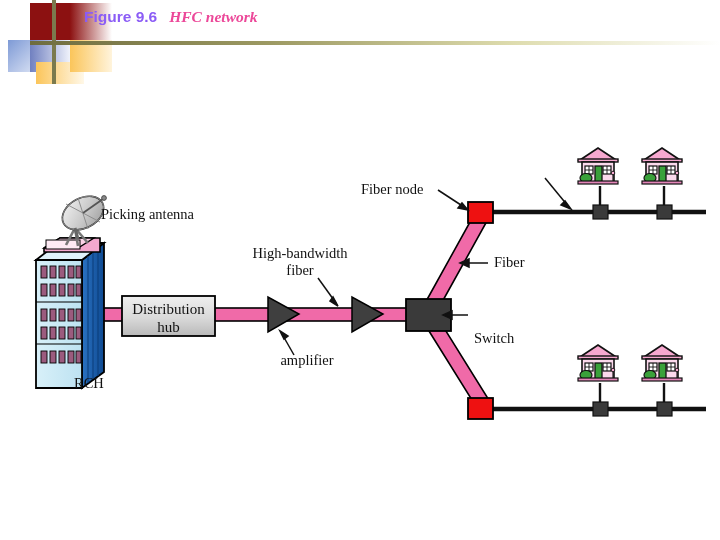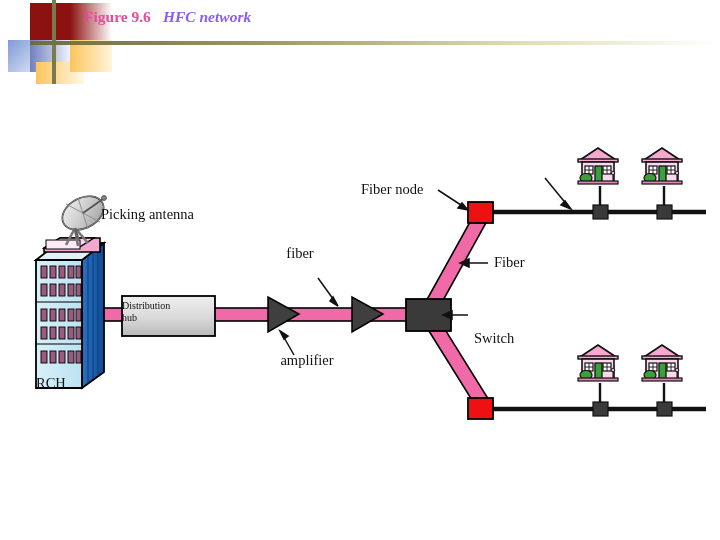"Figure 9.6" #title .fig { color: #ec4899 -> #8b5cf6; font-family: Liberation Serif, serif -> Liberation Sans, sans-serif }
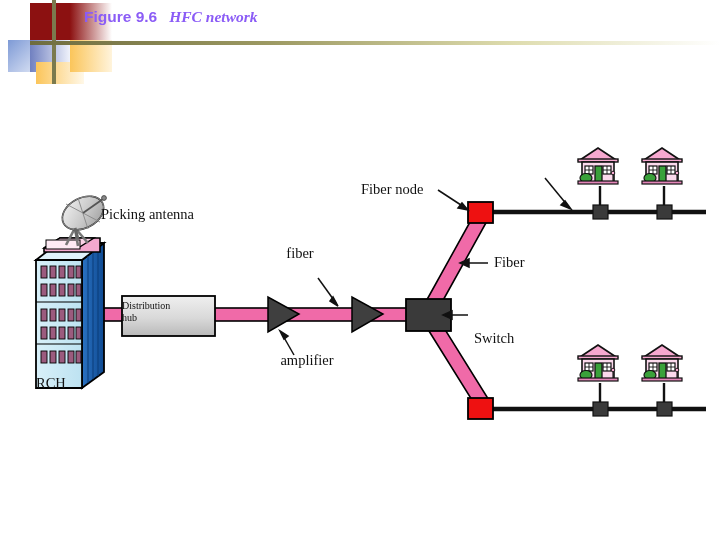"HFC network" #title .sub { color: #8b5cf6 -> #ec4899 }
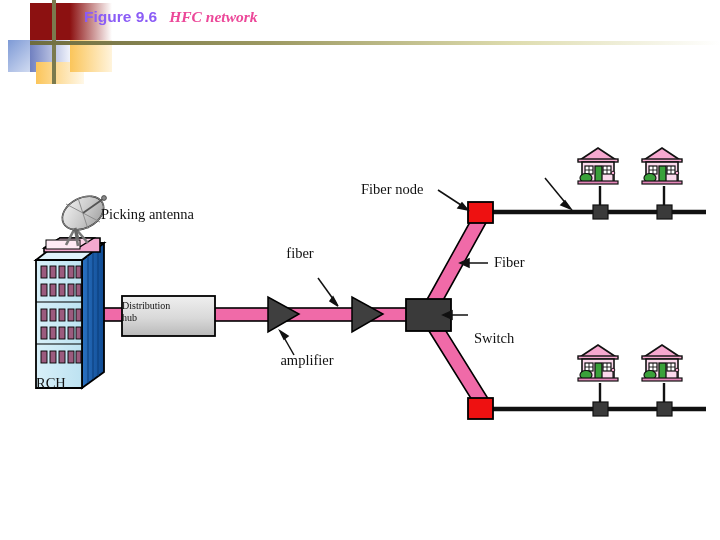"High-bandwidth" div { html: none -> <div>High-bandwidth</div> }
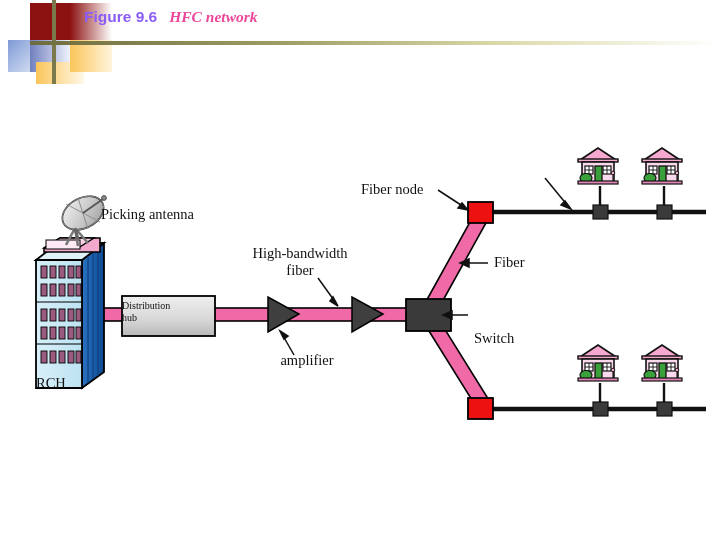"Distribution" .hubtext { font-size: 10px -> 15px; text-align: none -> center }
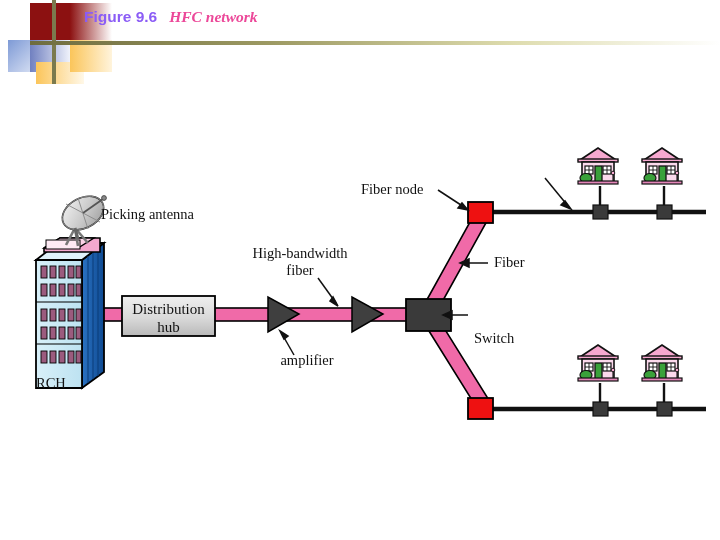"RCH" div.lbl { padding-left: none -> 38px }
